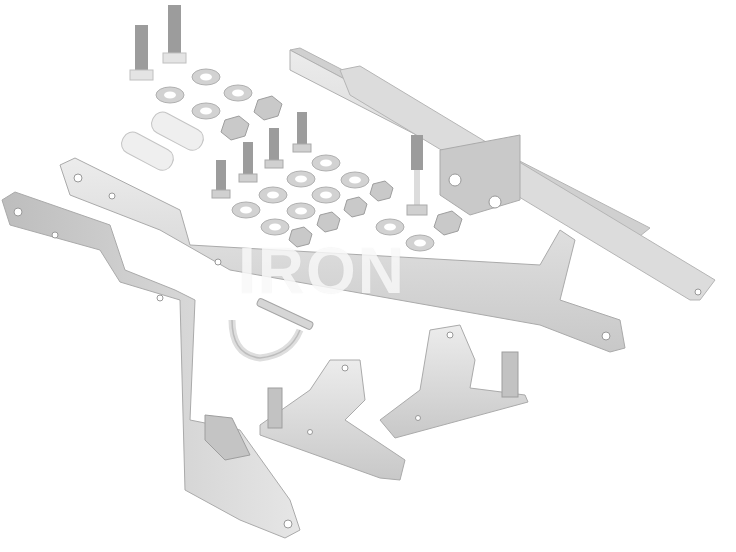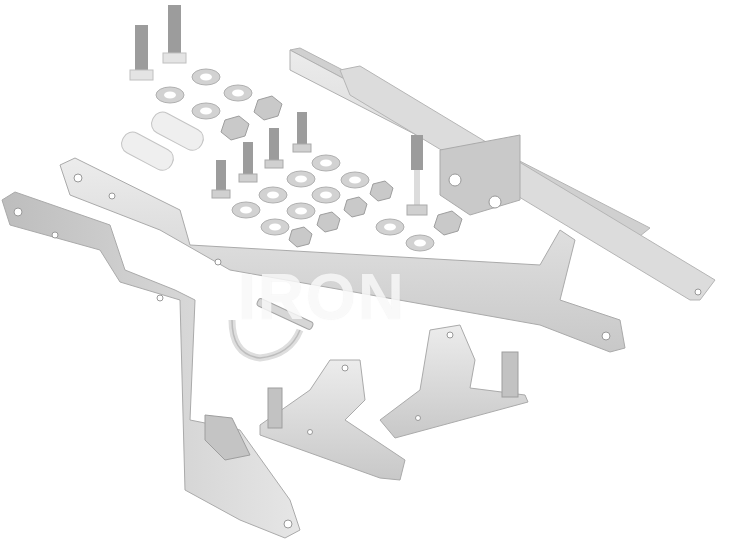"IRON" .watermark { top: 260px -> 234px }
